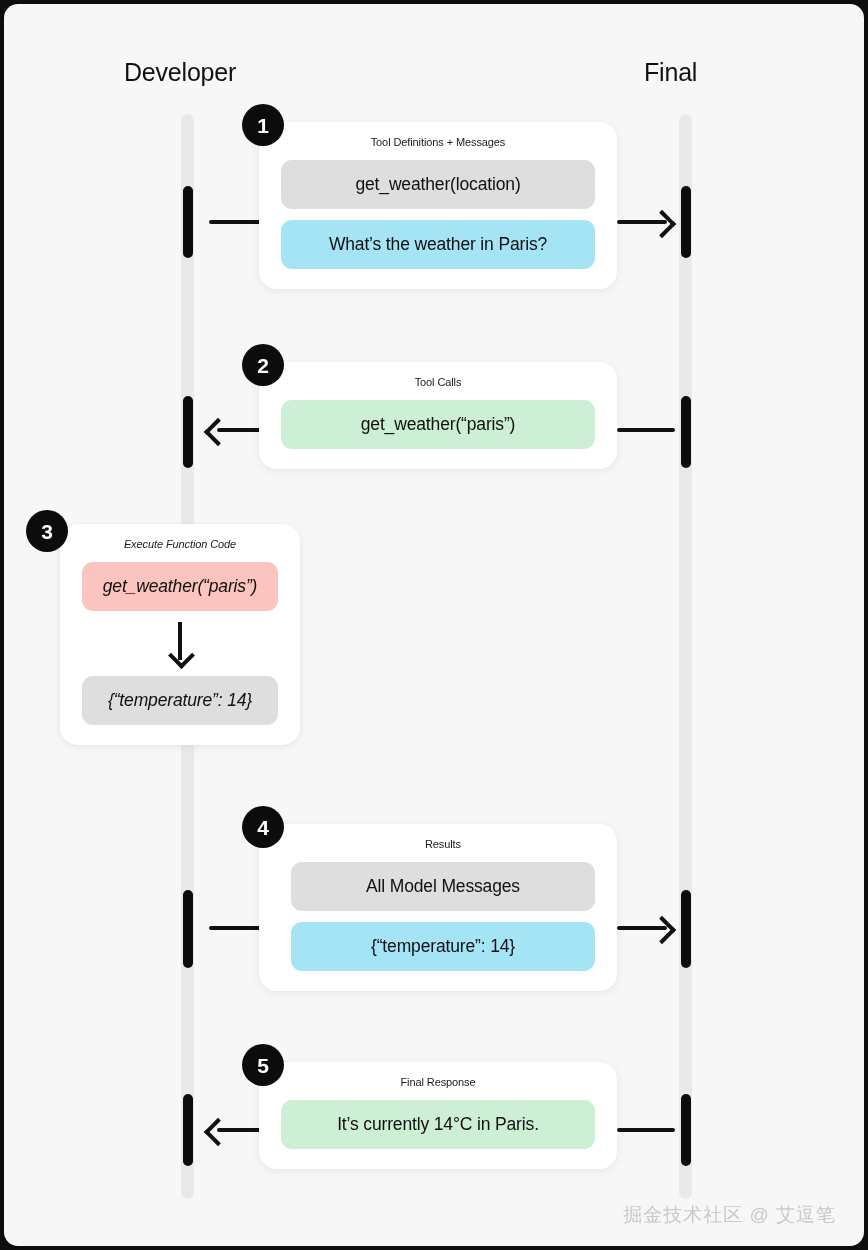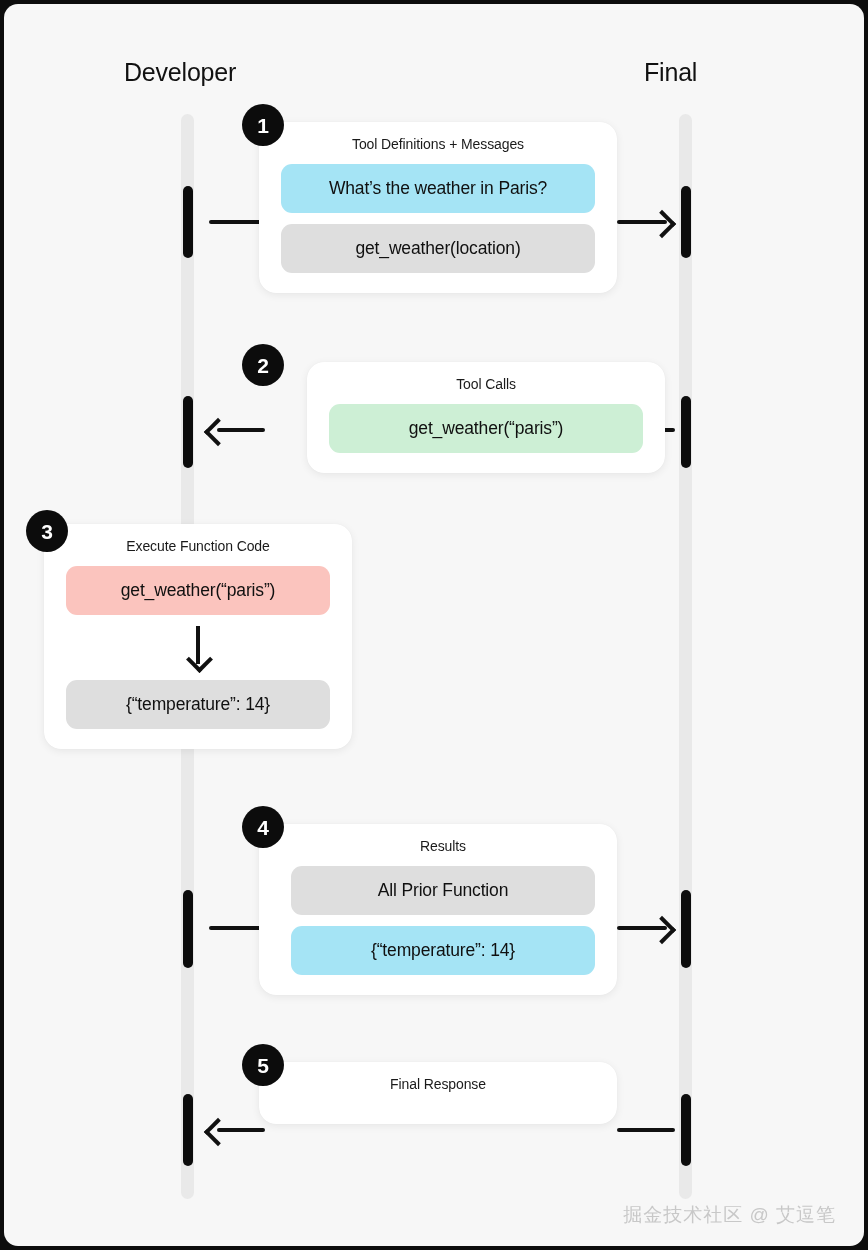"Tool Definitions + Messages" .card-title { font-size: 14px -> 11px }
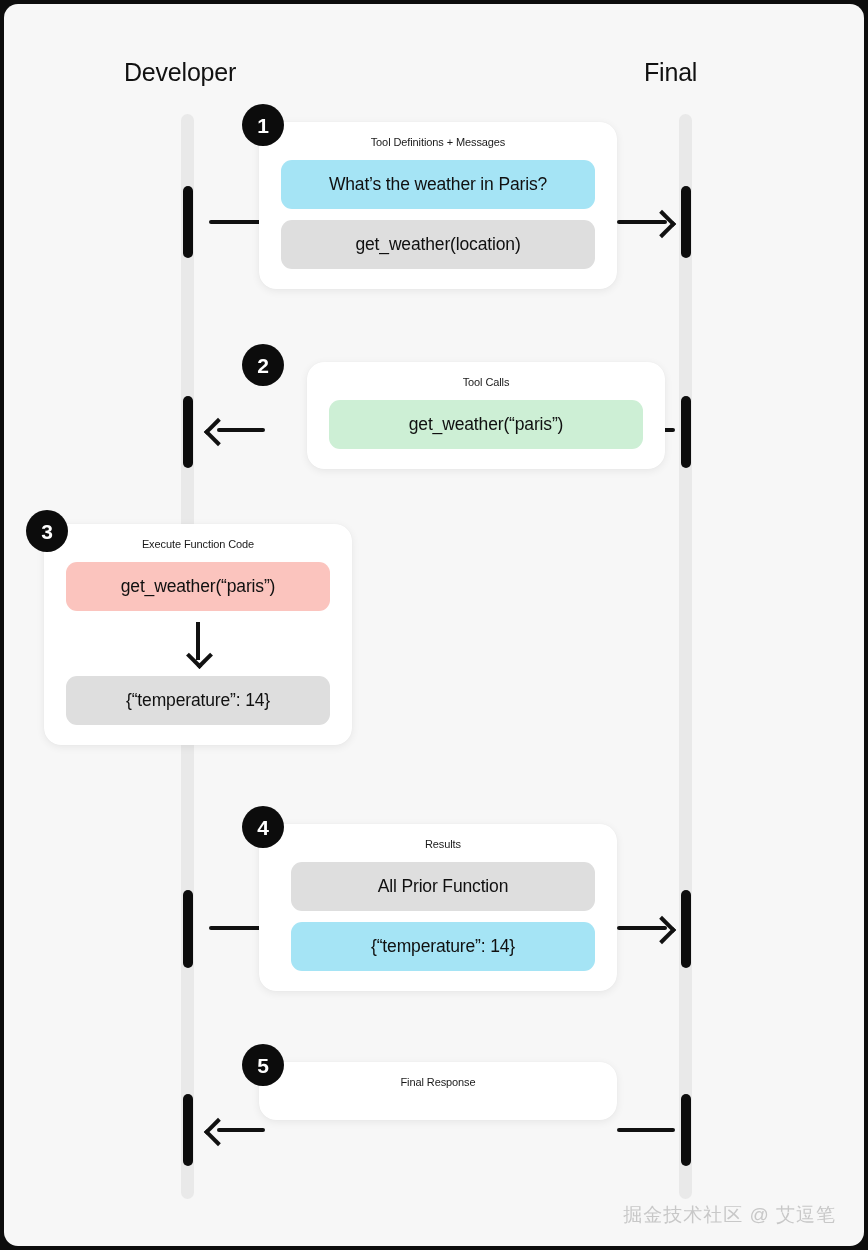"What’s the weather in Paris?" div.pill { order: before "get_weather(location)" -> after "get_weather(location)" }
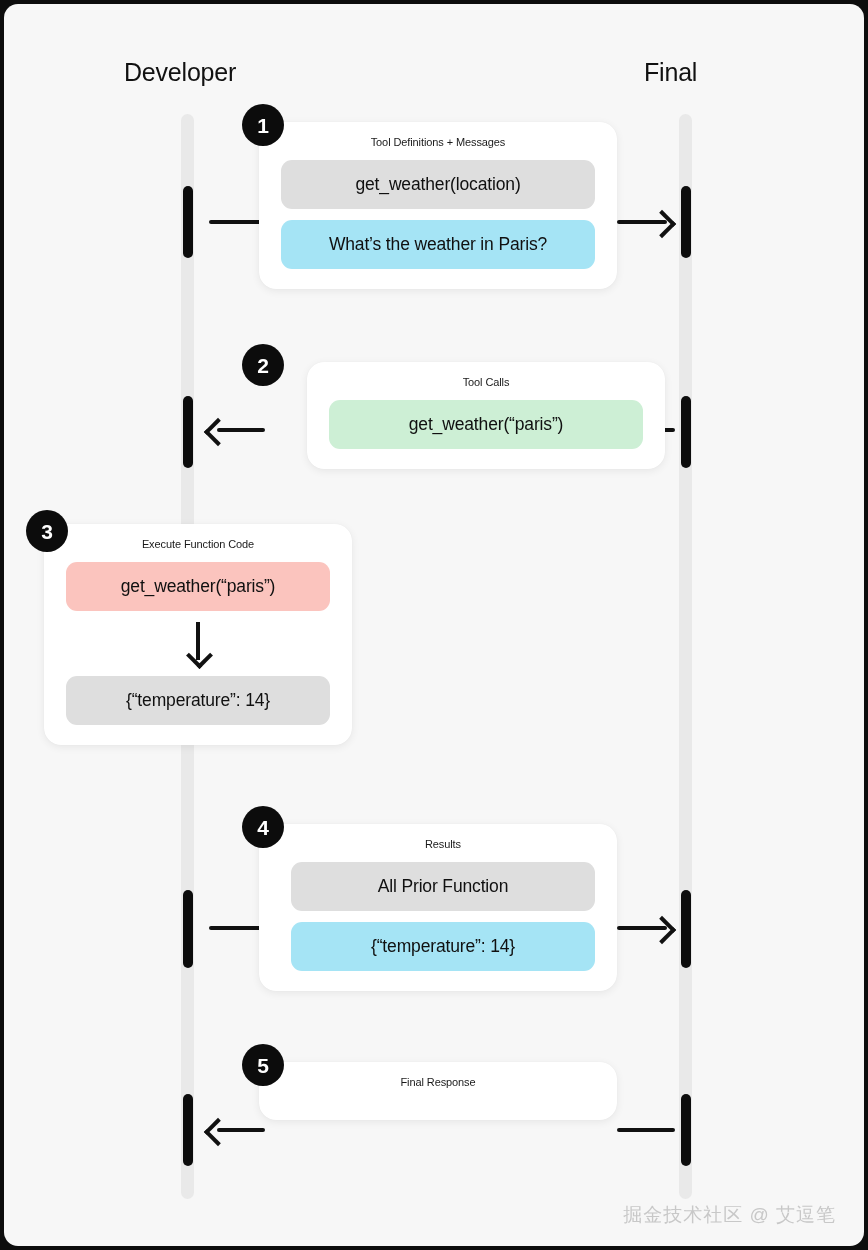"Tool Calls" div.card { margin-left: 48px -> none }
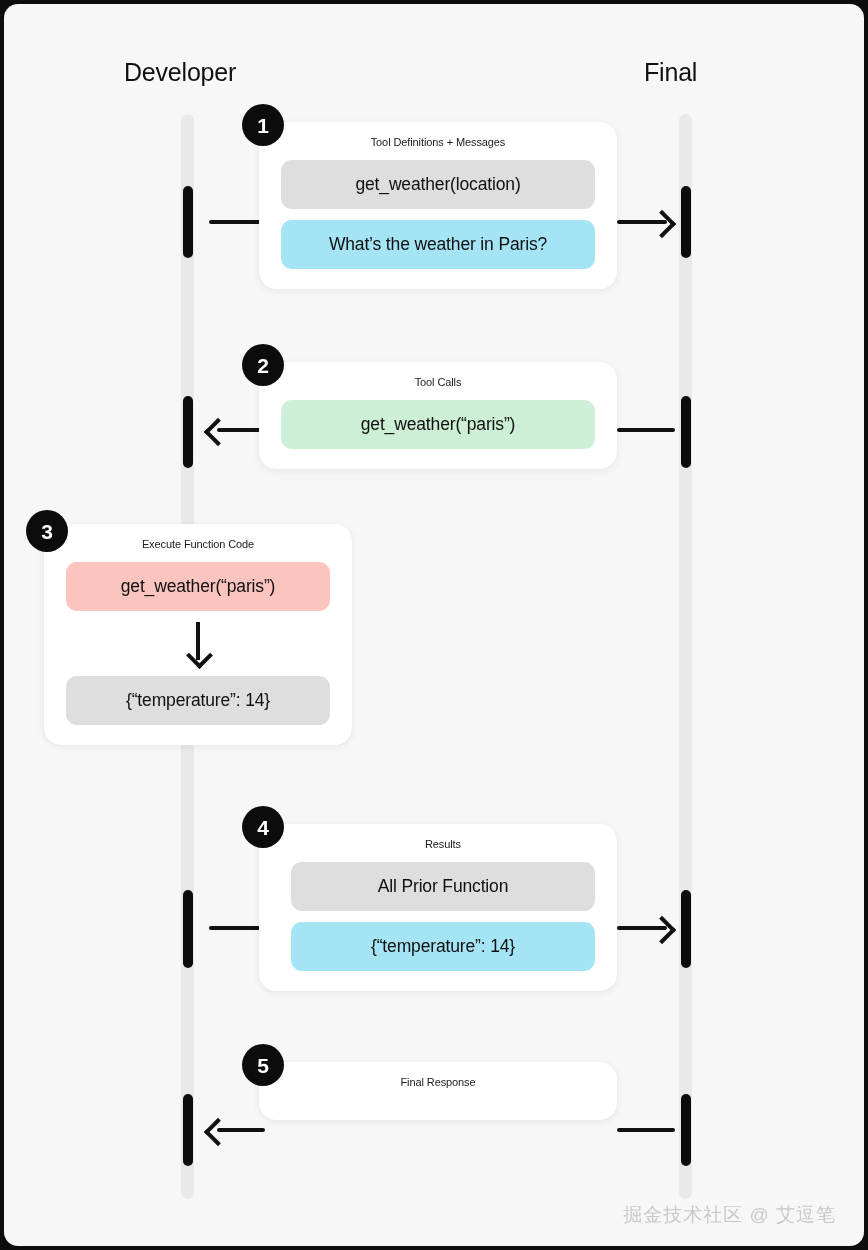"Execute Function Code" div.card { font-style: none -> italic; left: 40px -> 56px; width: 308px -> 240px }
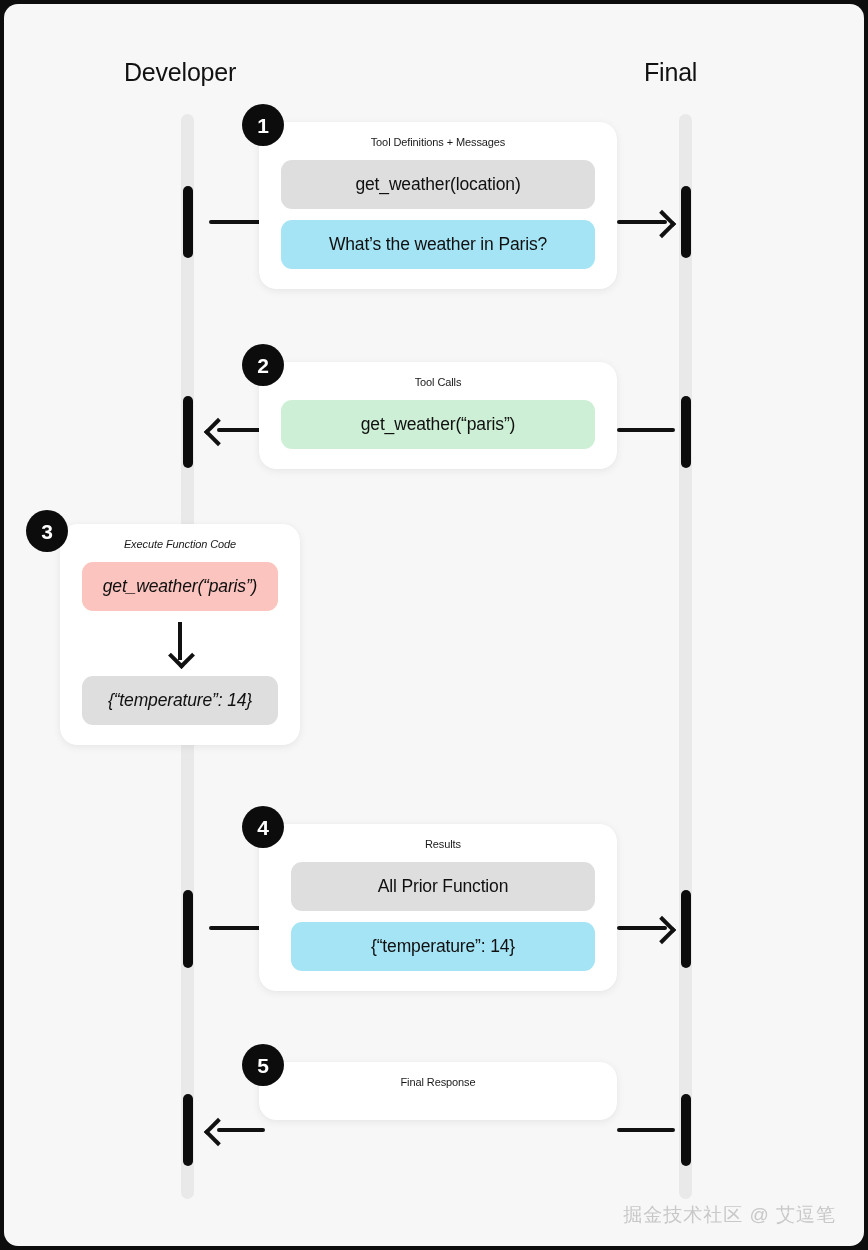"All Prior Function" div.pill { text: Prior Function -> Model Messages }
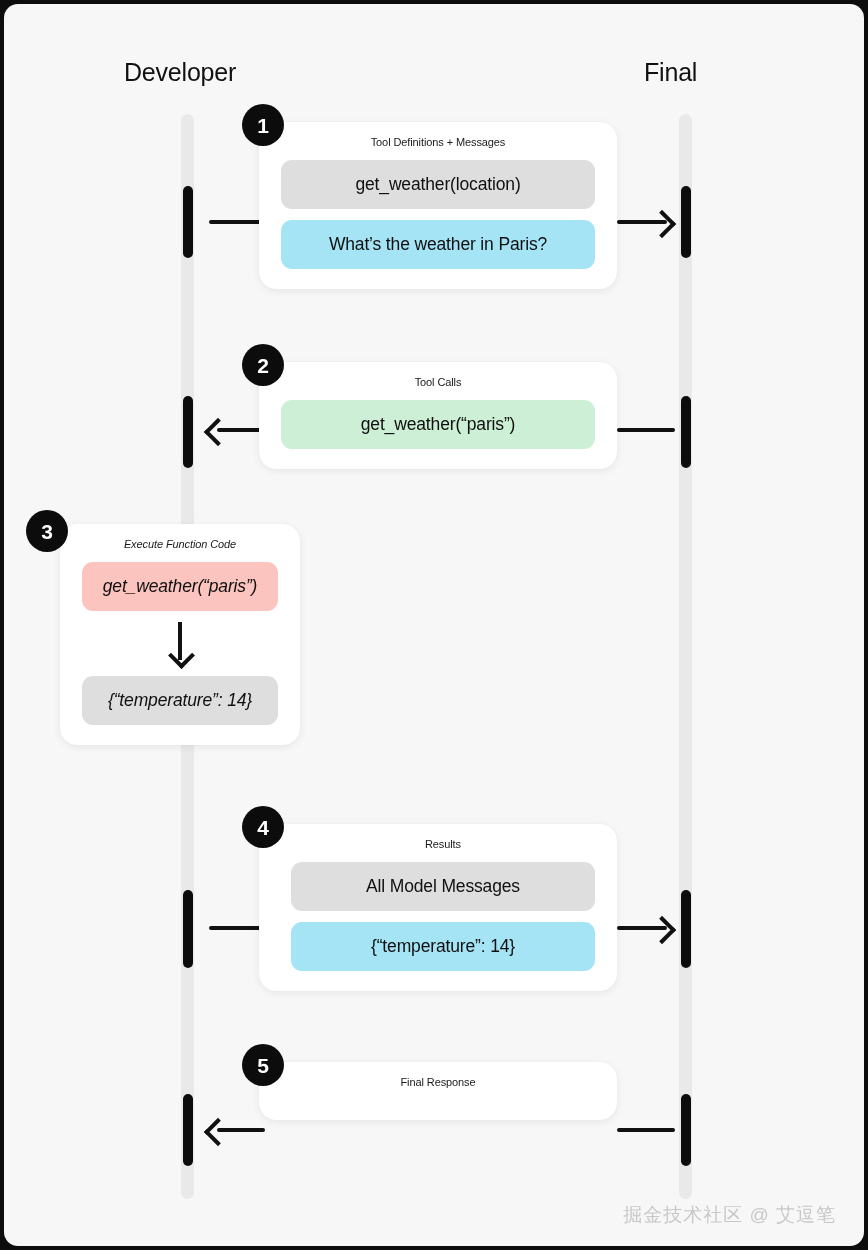"It’s currently 14°C in Paris." div.pill { html: none -> <div>It’s currently 14°C in Paris.</div> }
